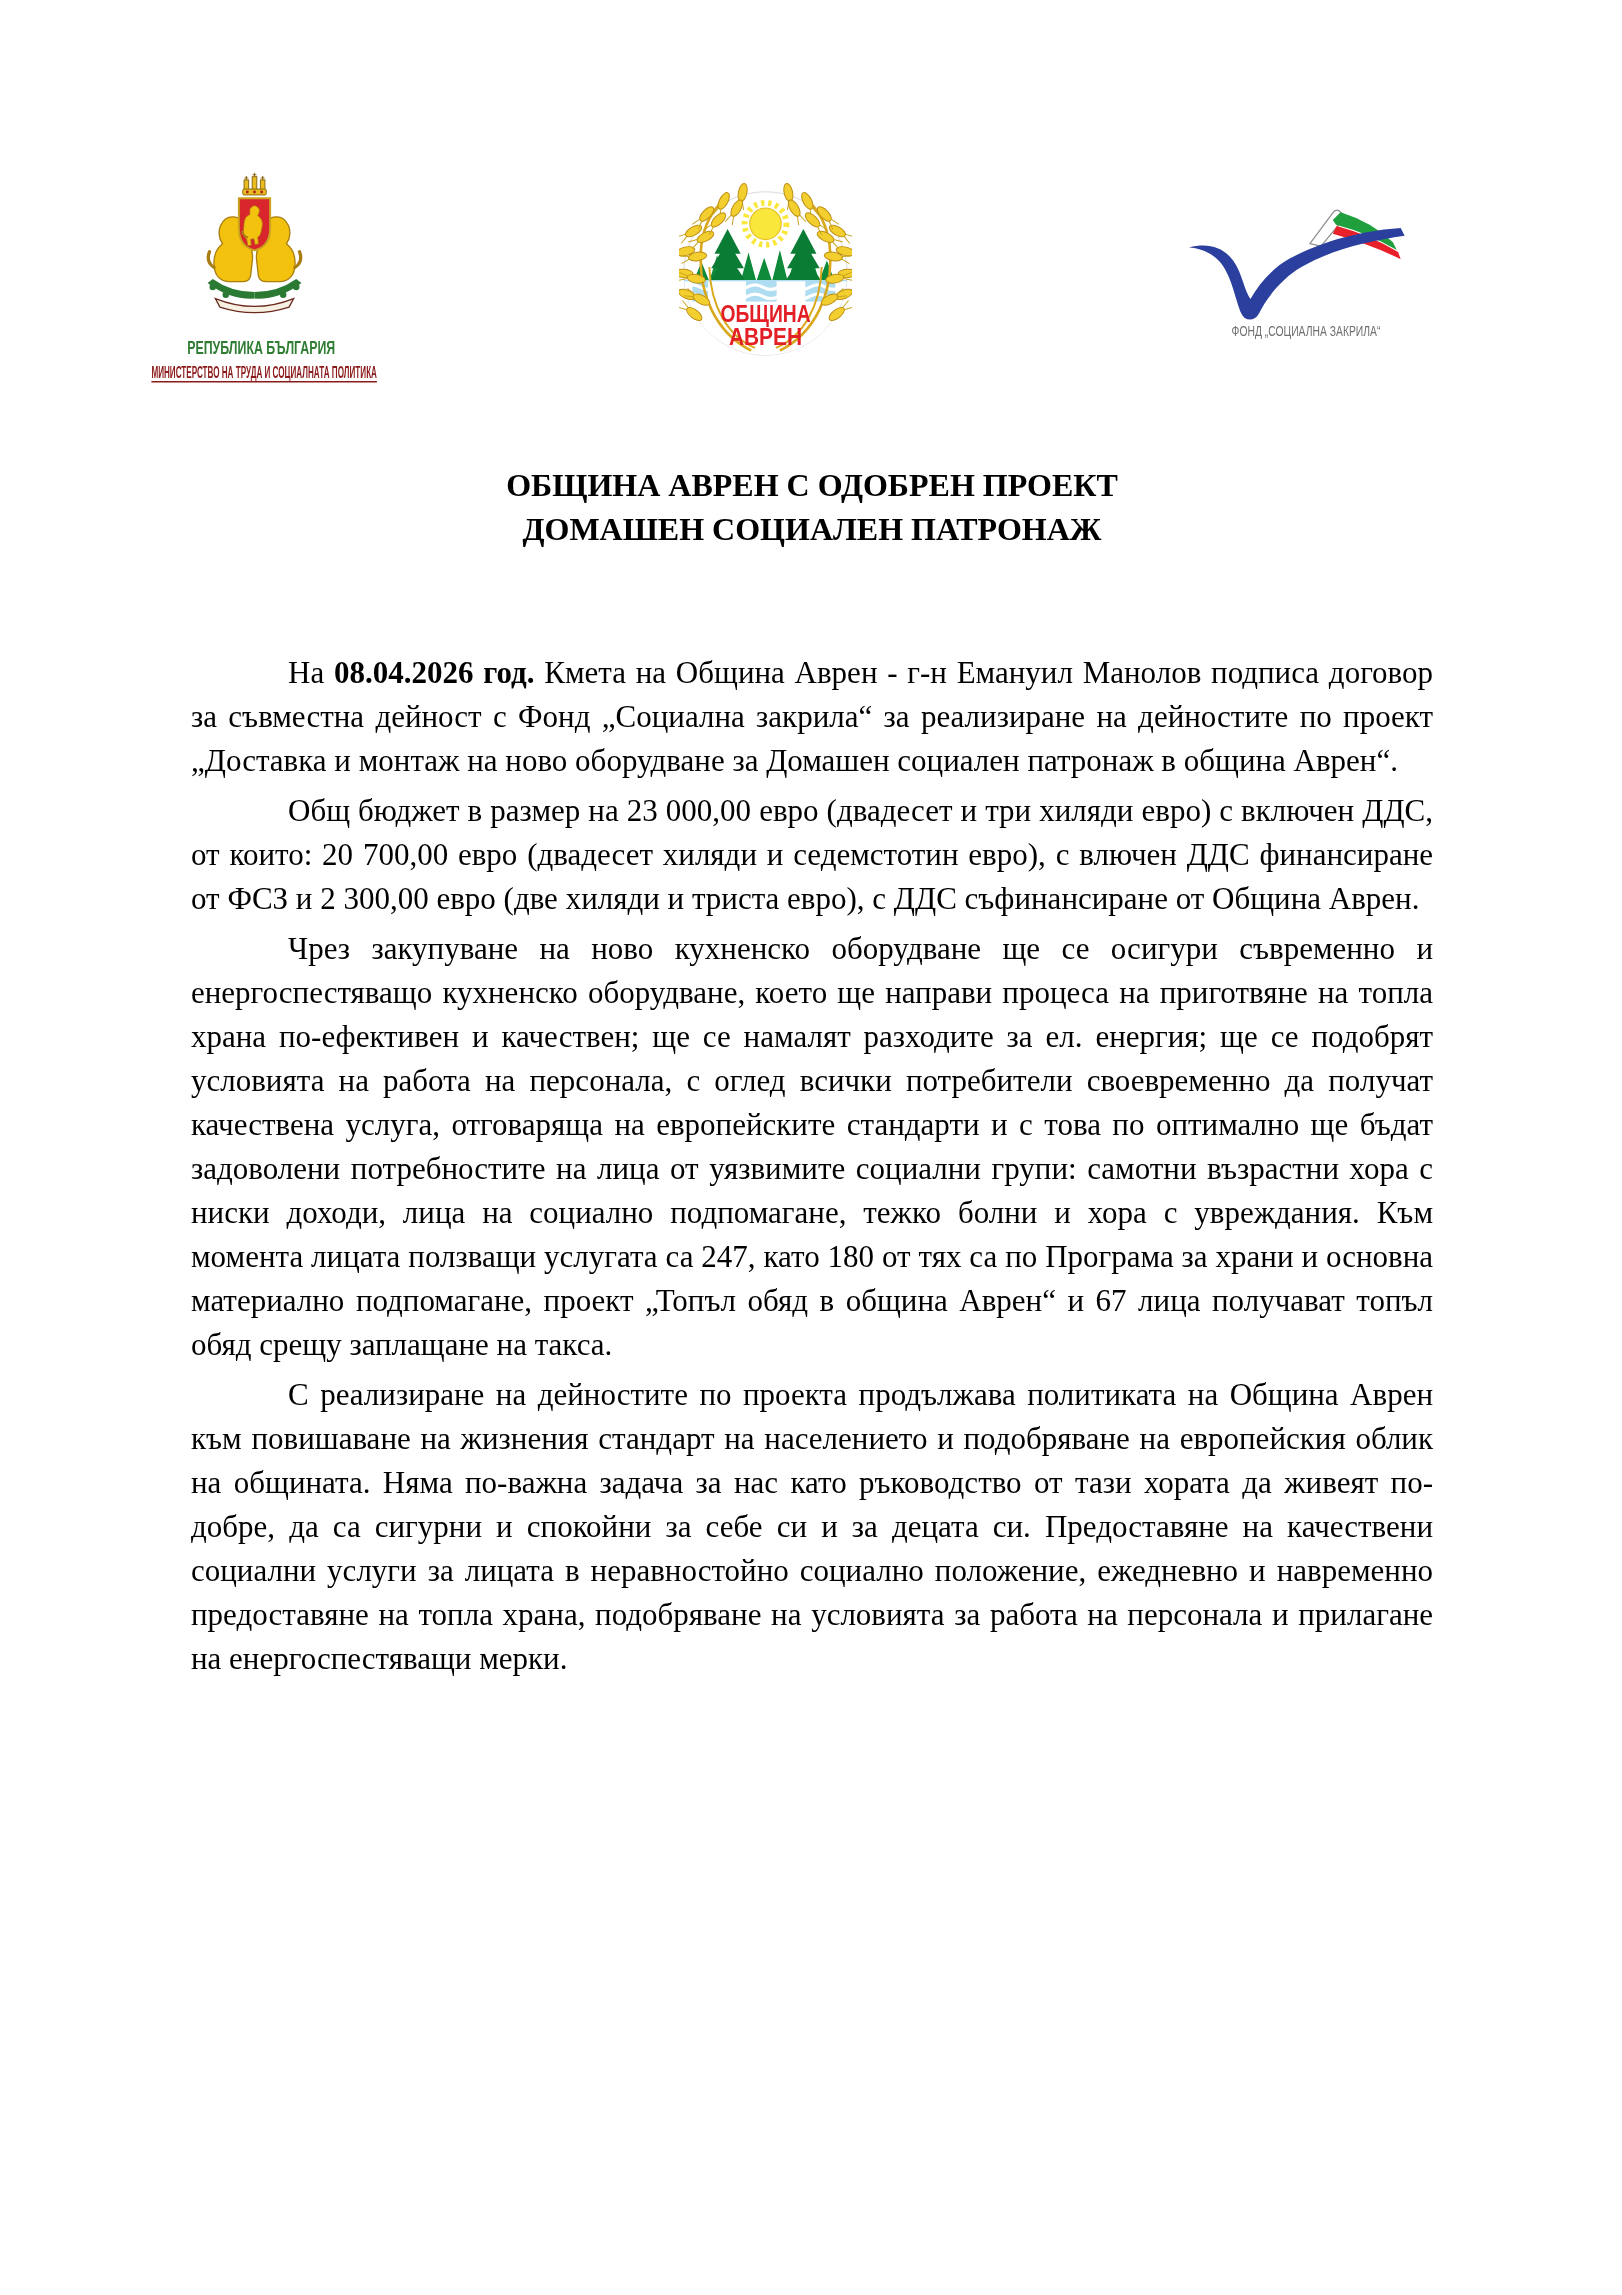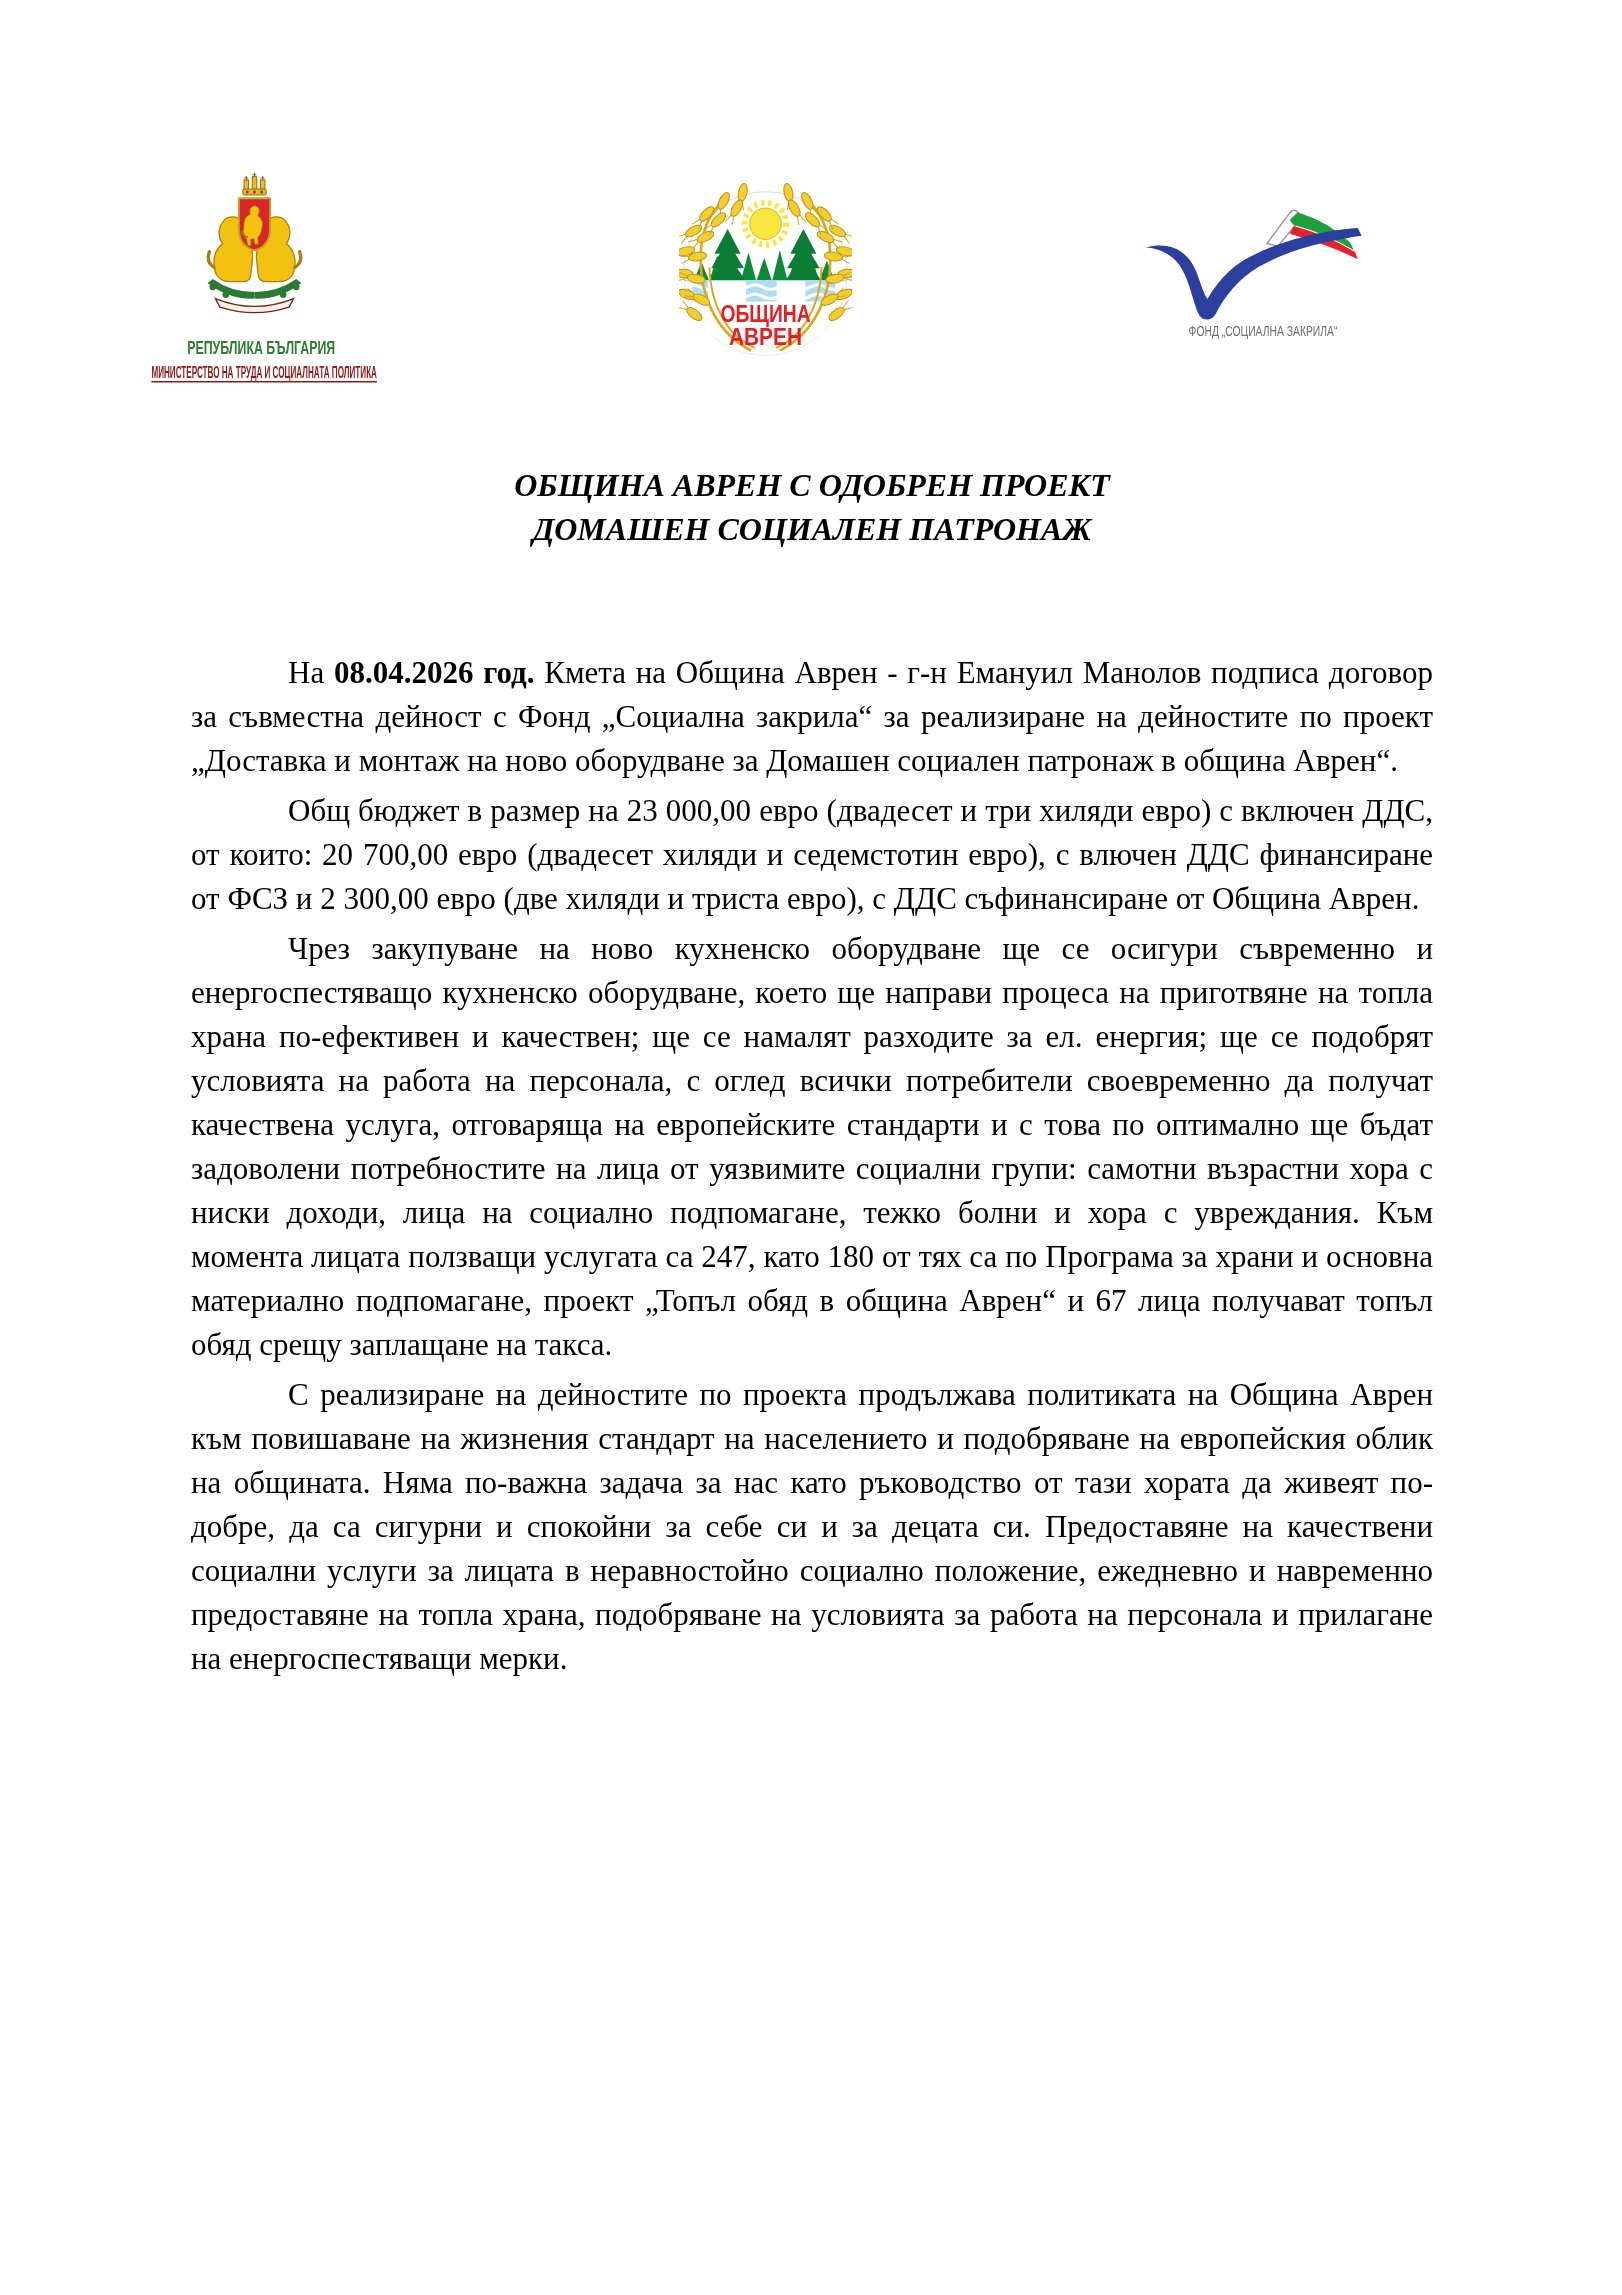"ФОНД „СОЦИАЛНА ЗАКРИЛА“" .logo-fsz { left: 1133px -> 1176px }
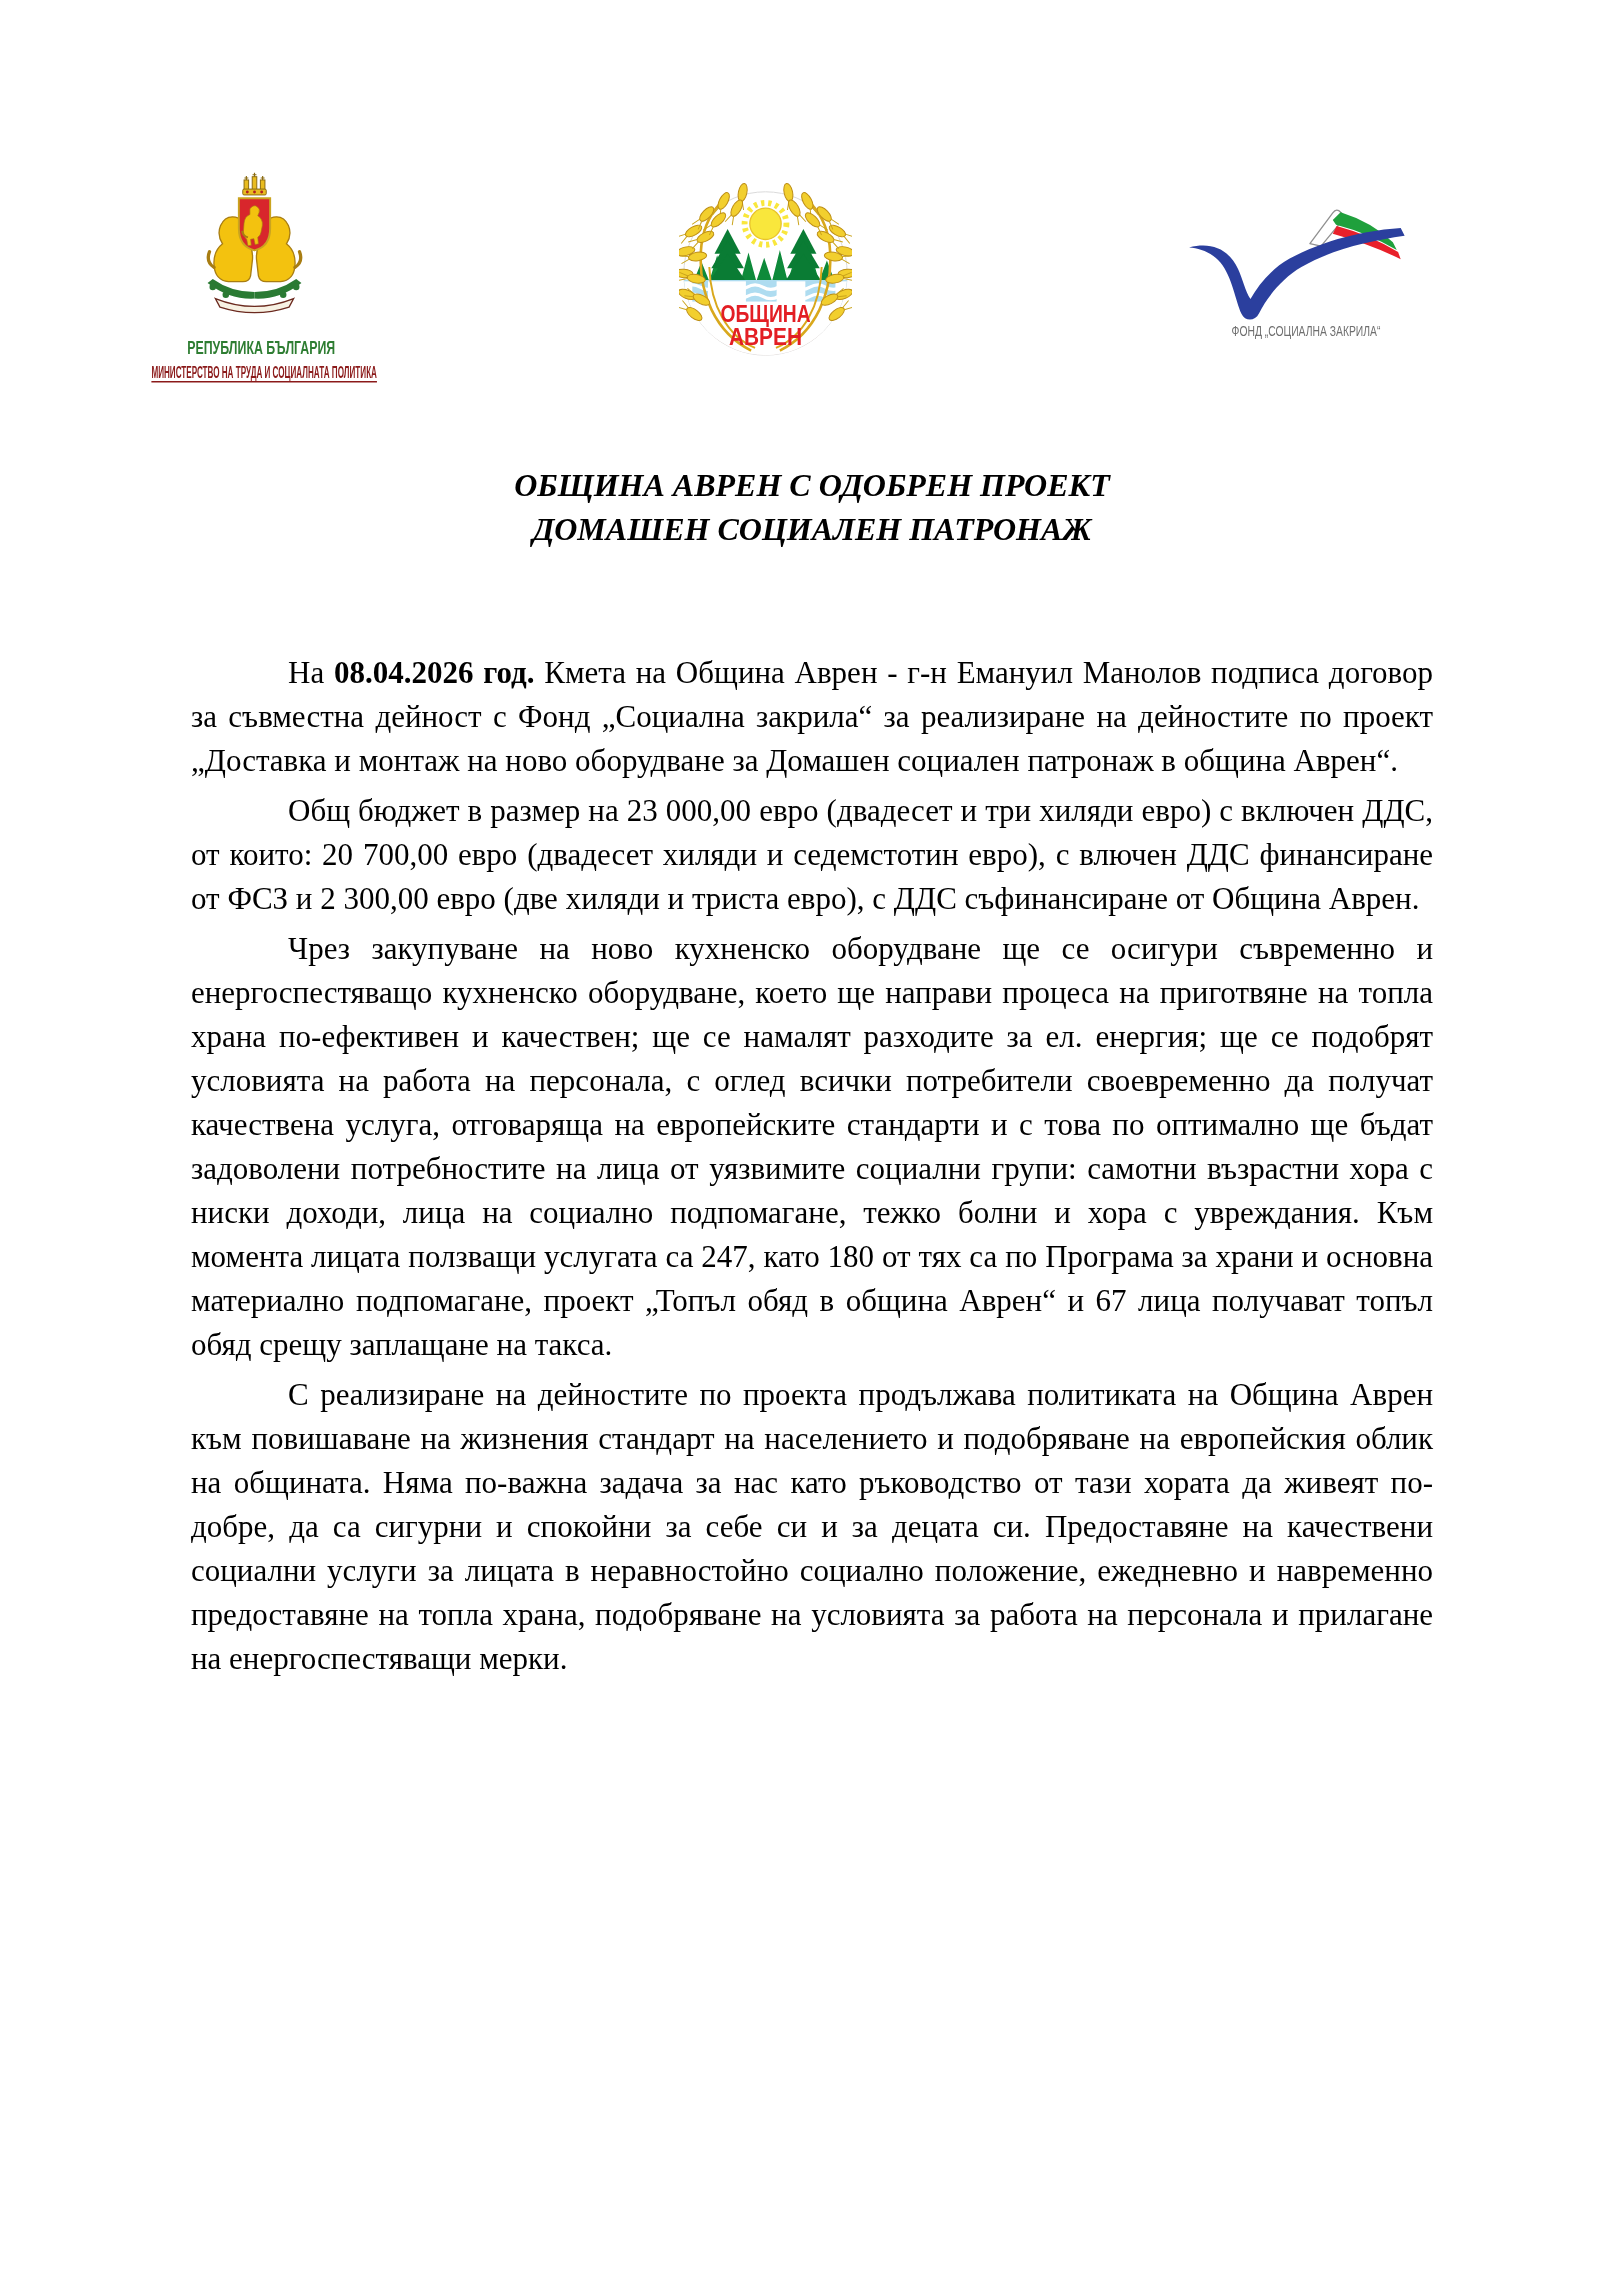"ОБЩИНА АВРЕН С ОДОБРЕН ПРОЕКТ" .doc-title { font-style: italic -> none }
